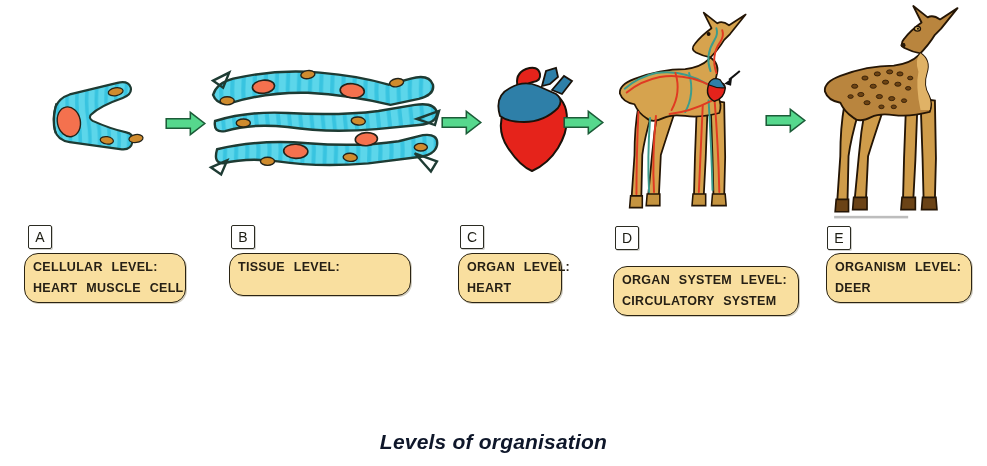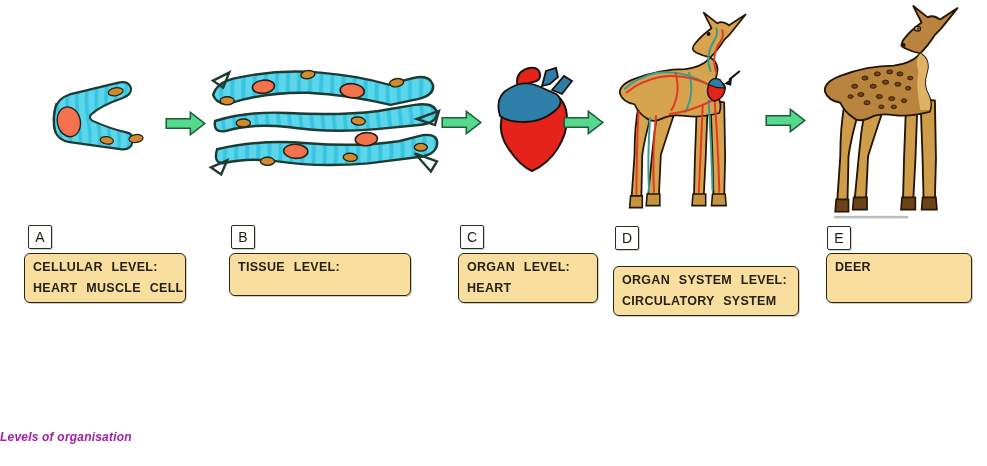"CELLULAR LEVEL:" .label-box { border-radius: 6px -> 14px }
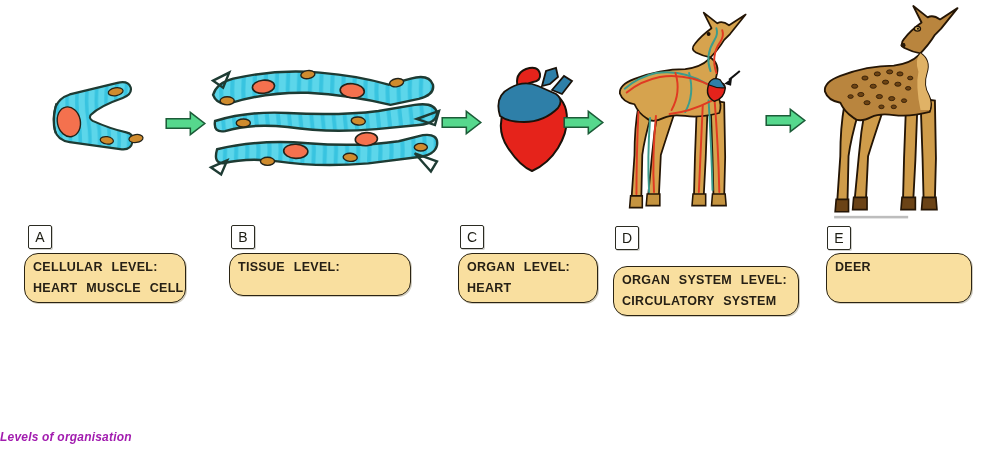"ORGAN LEVEL:" div.label-box { width: 140px -> 104px }
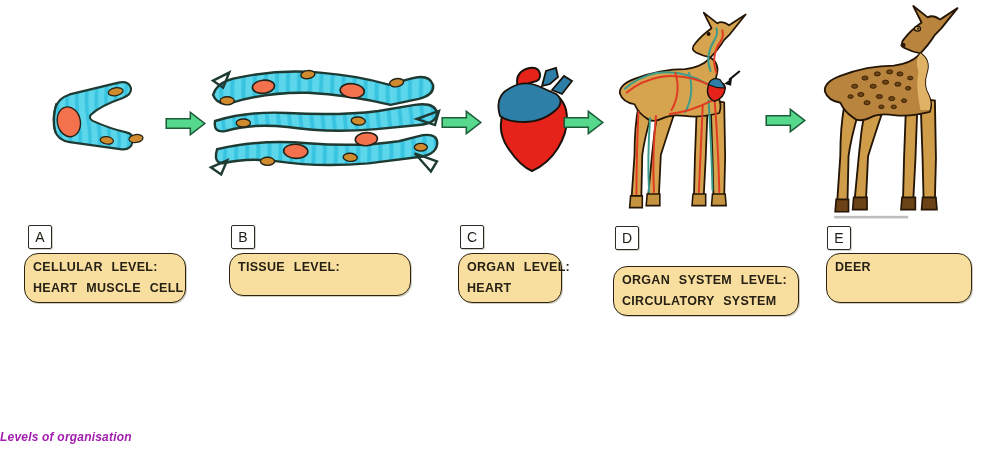"ORGANISM LEVEL:" span { html: none -> <span>ORGANISM LEVEL:</span> }
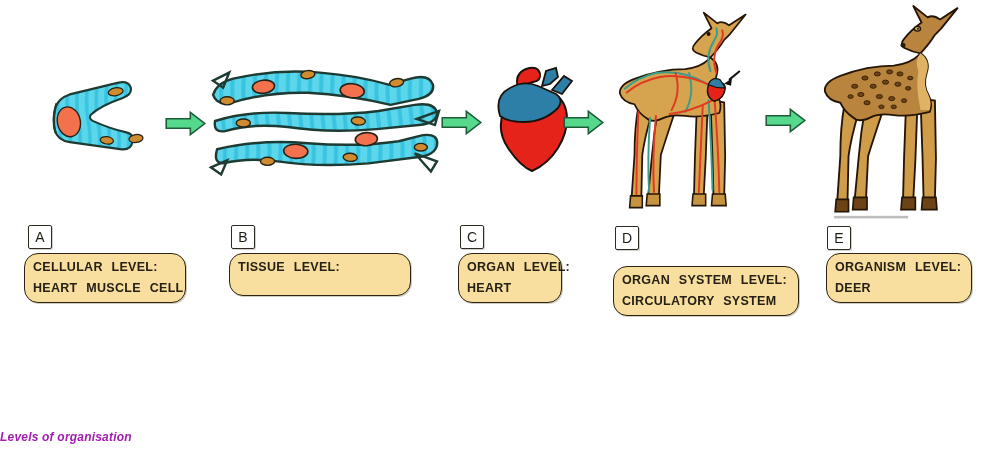"Levels of organisation" #caption { color: #a21caf -> #0f172a; font-size: 12px -> 21px; text-align: none -> center }
